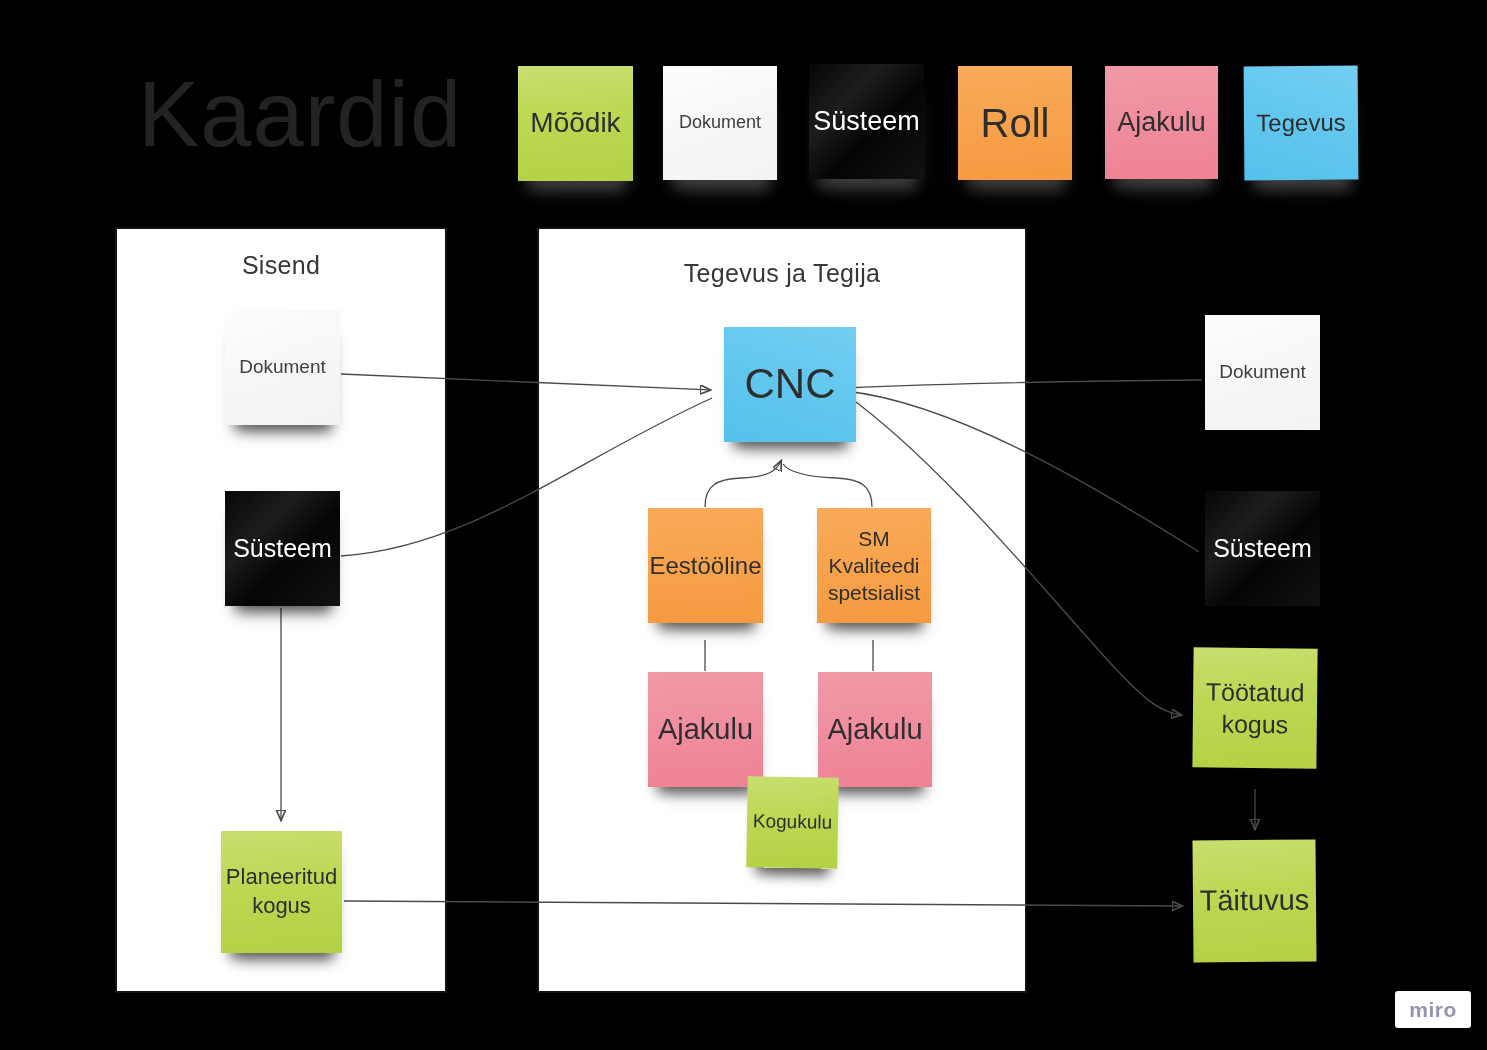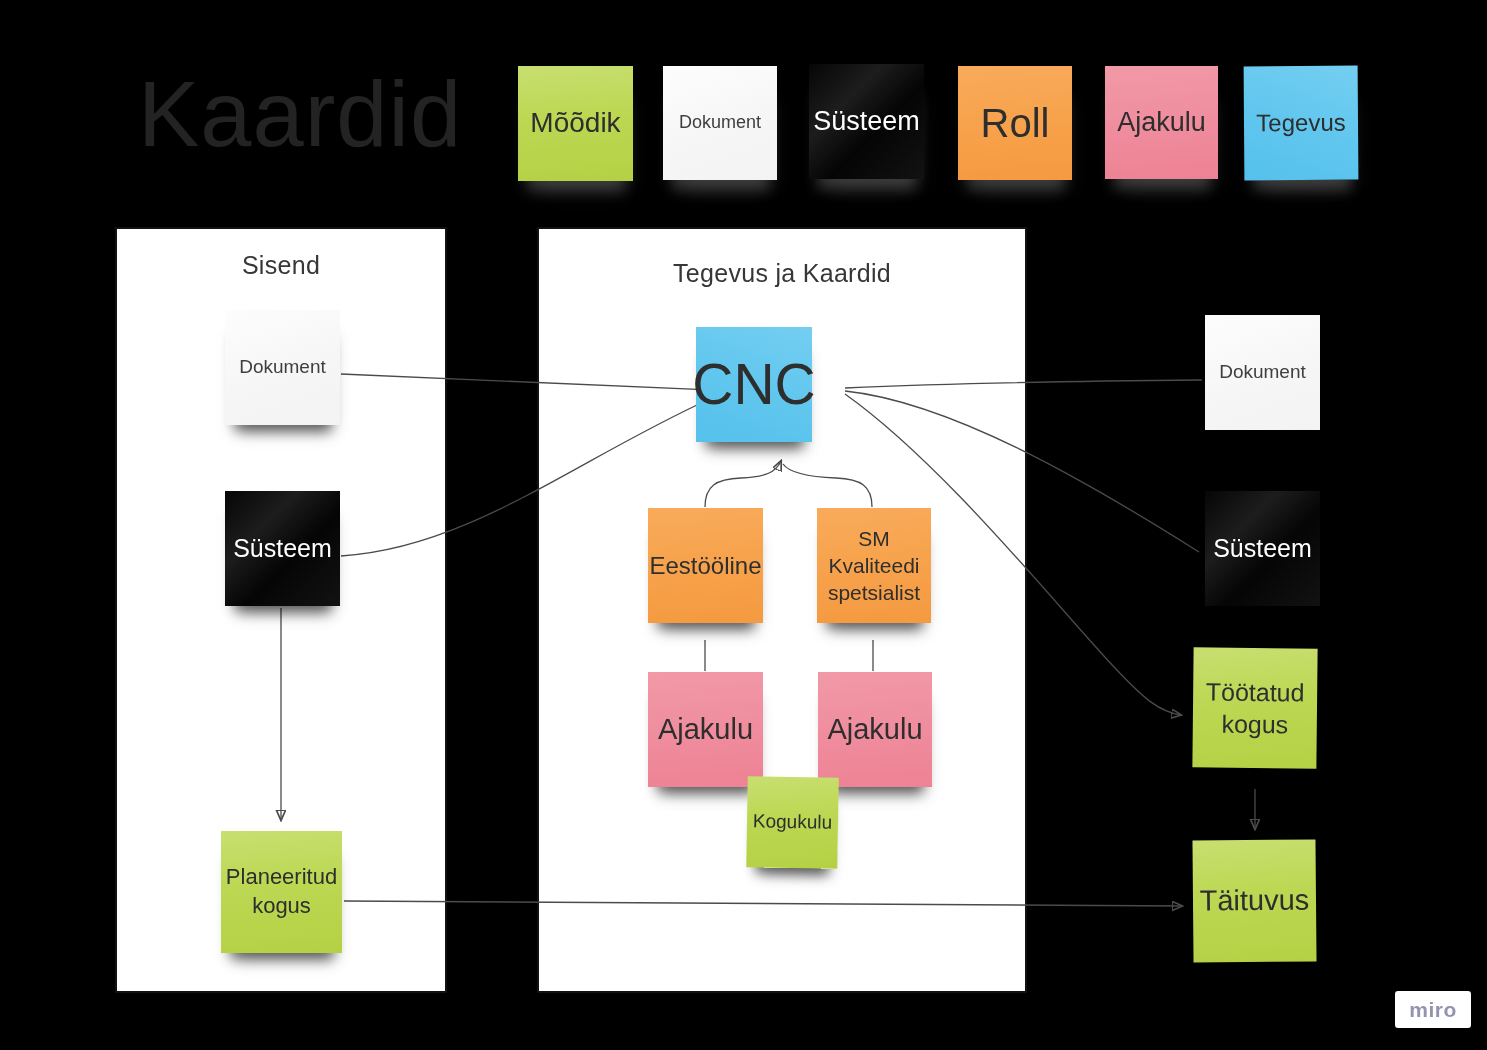"Tegevus ja Kaardid" div.frame-title { text: Kaardid -> Tegija }
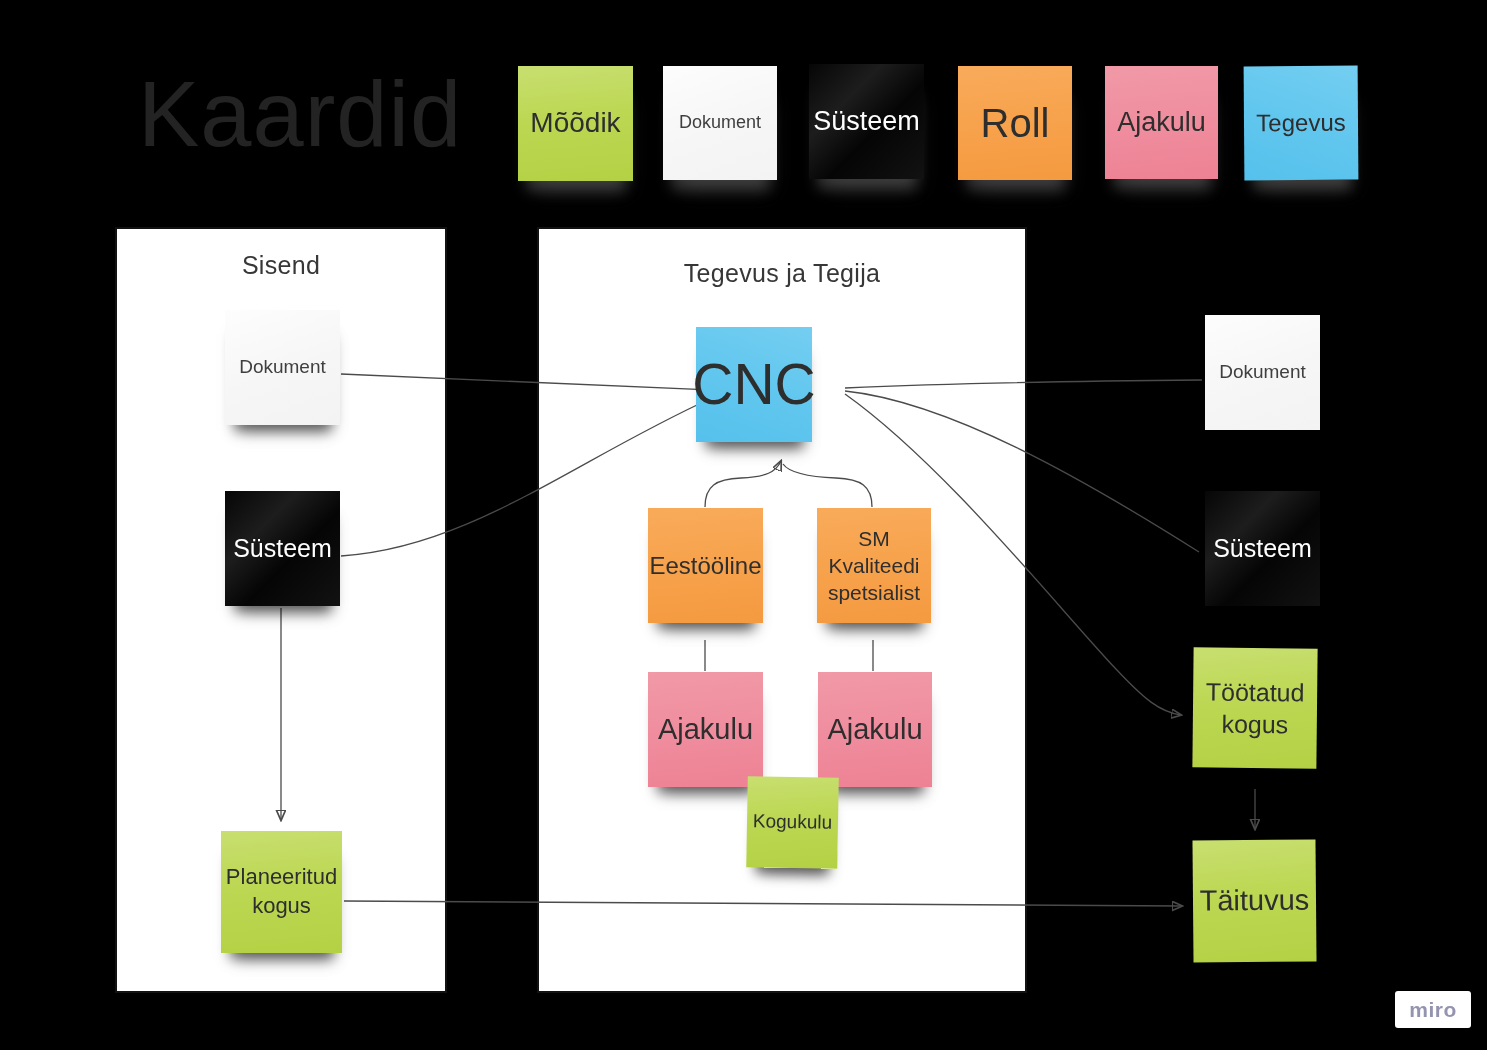"CNC" div.sticky { font-size: 57px -> 42px; left: 696px -> 724px; width: 116px -> 132px }
